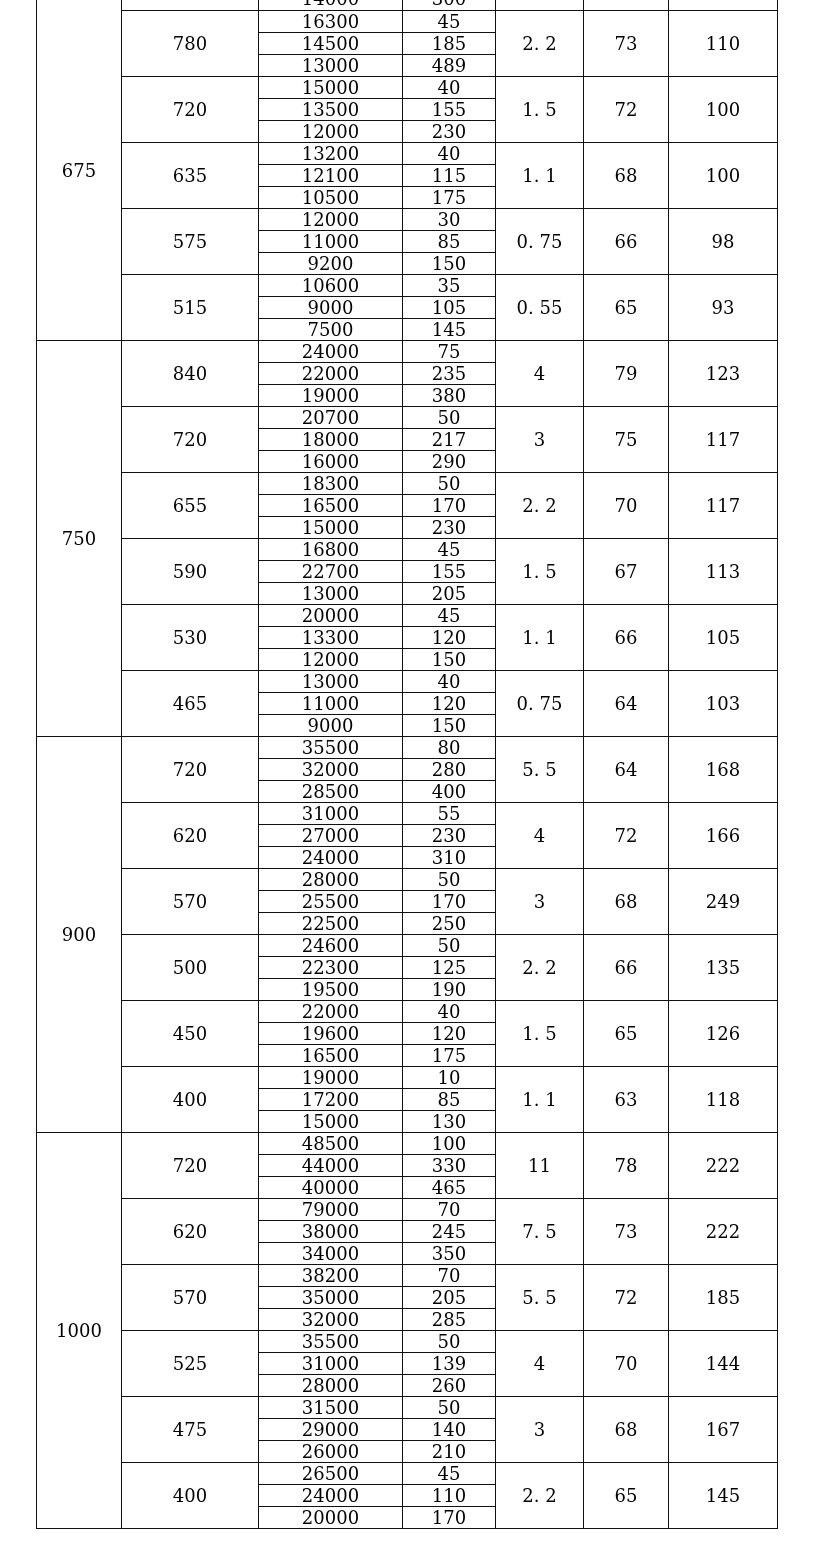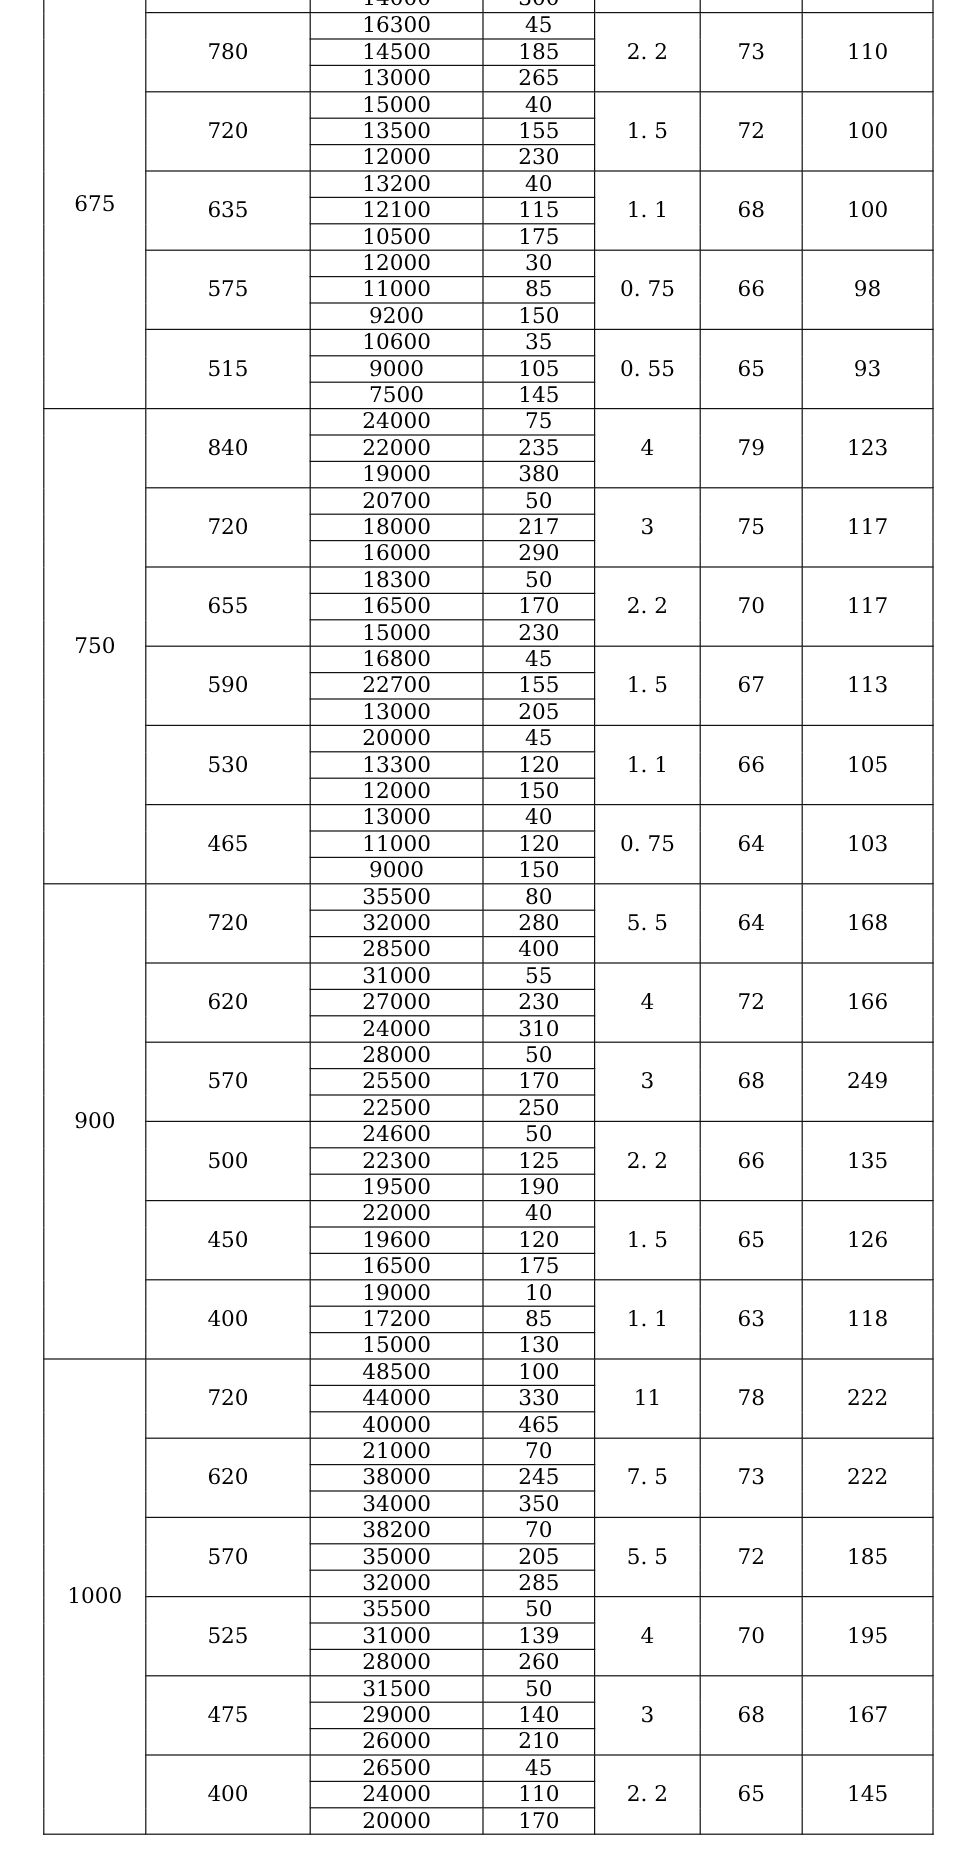"265" td { text: 265 -> 489 }
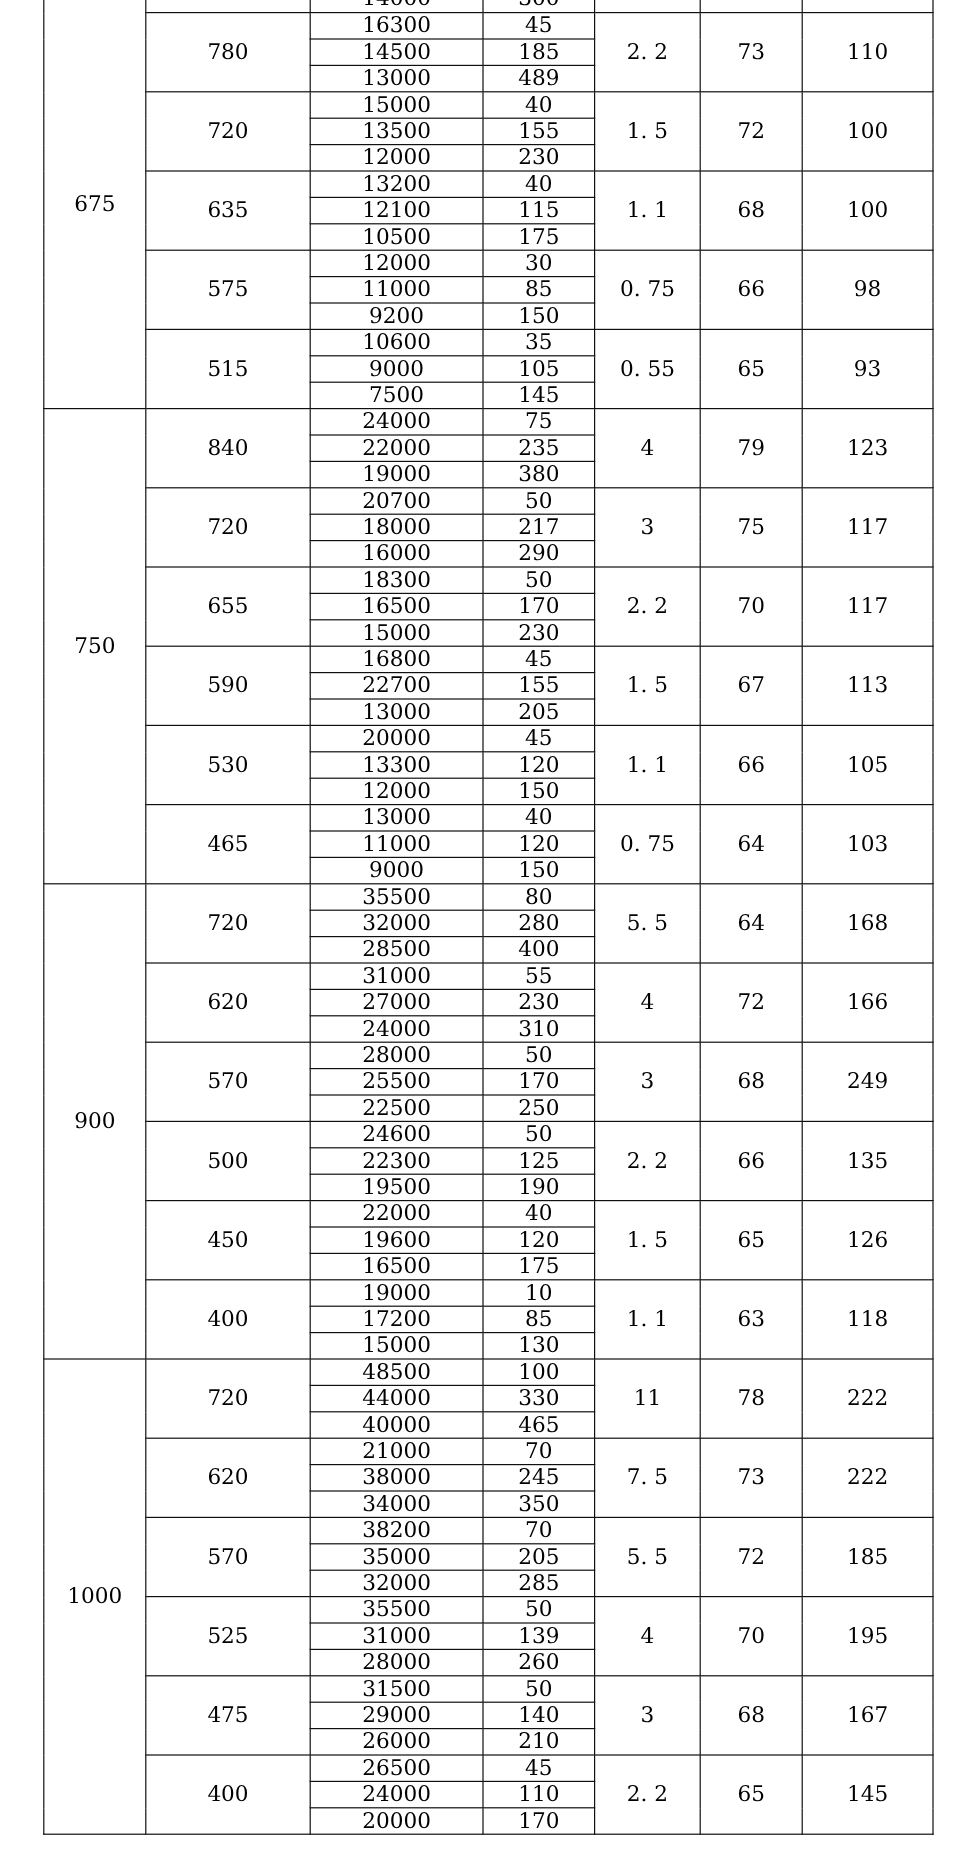"21000" td { text: 21000 -> 79000 }
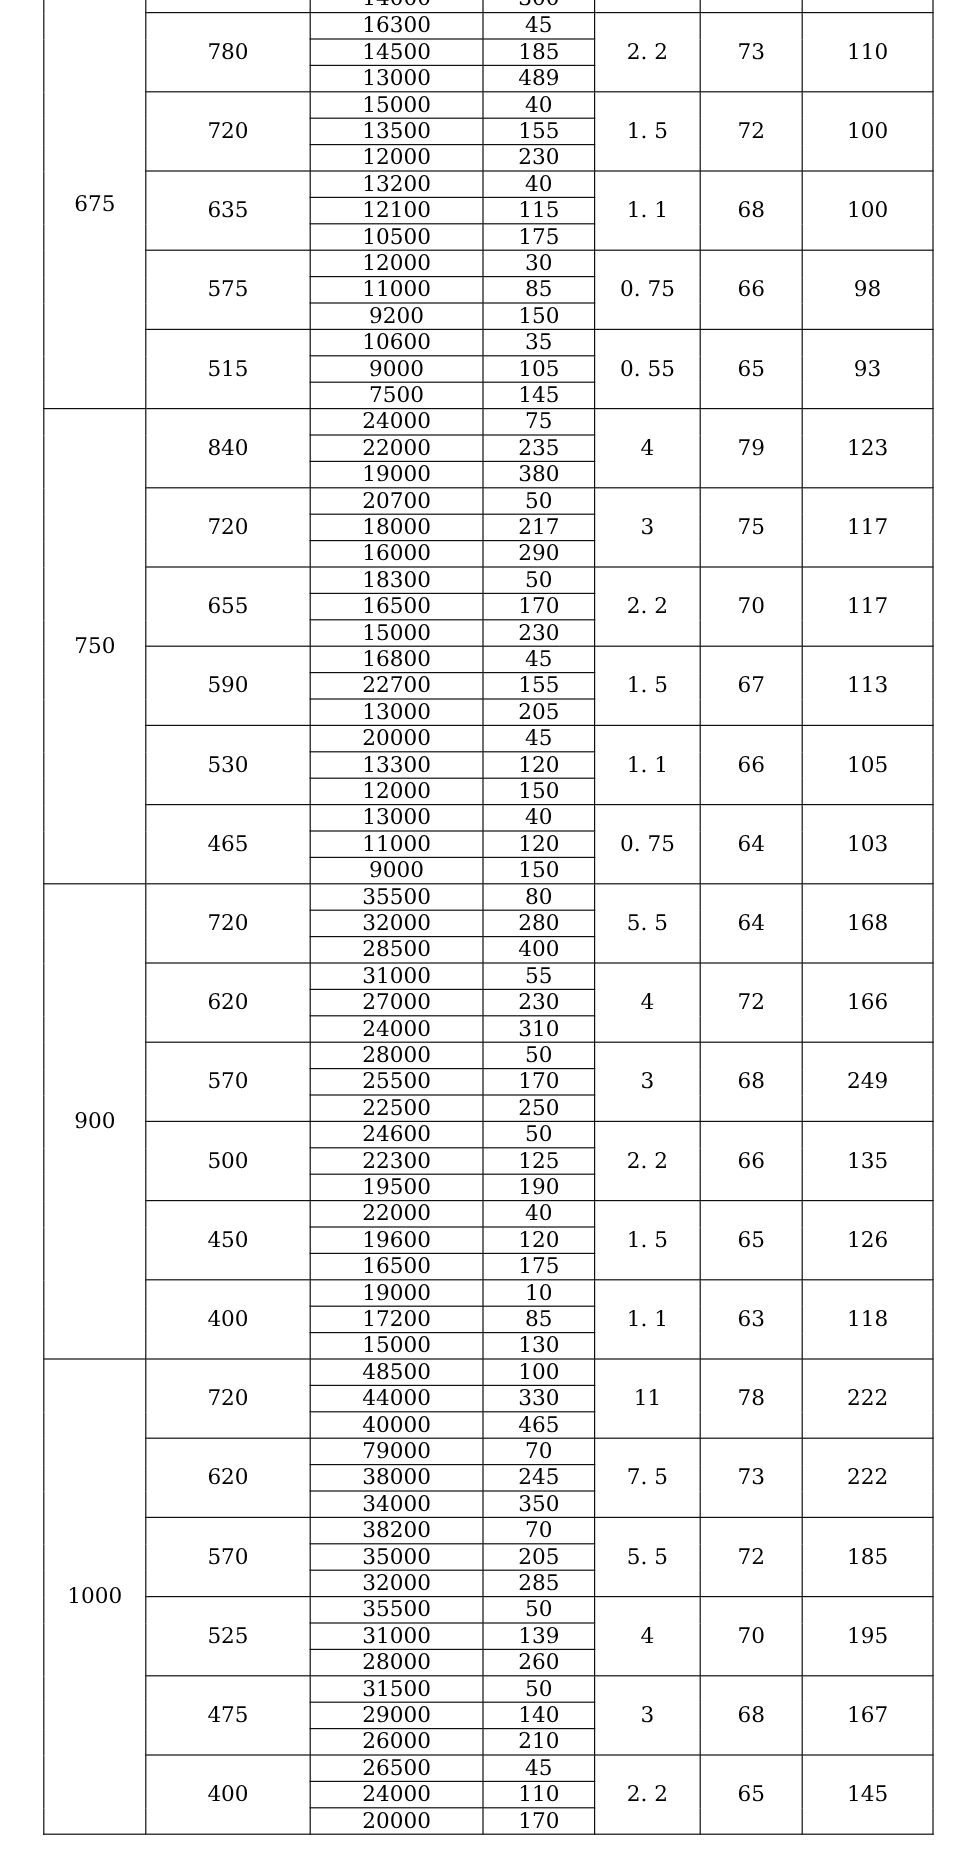"195" td { text: 195 -> 144 }
